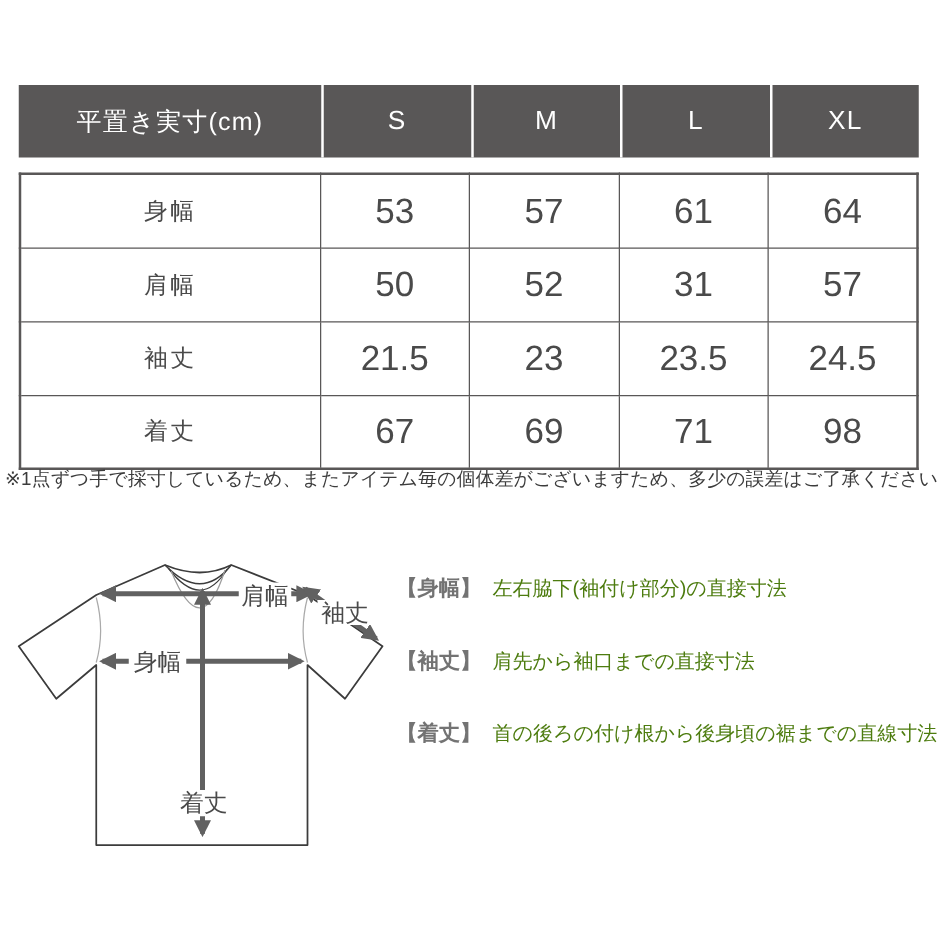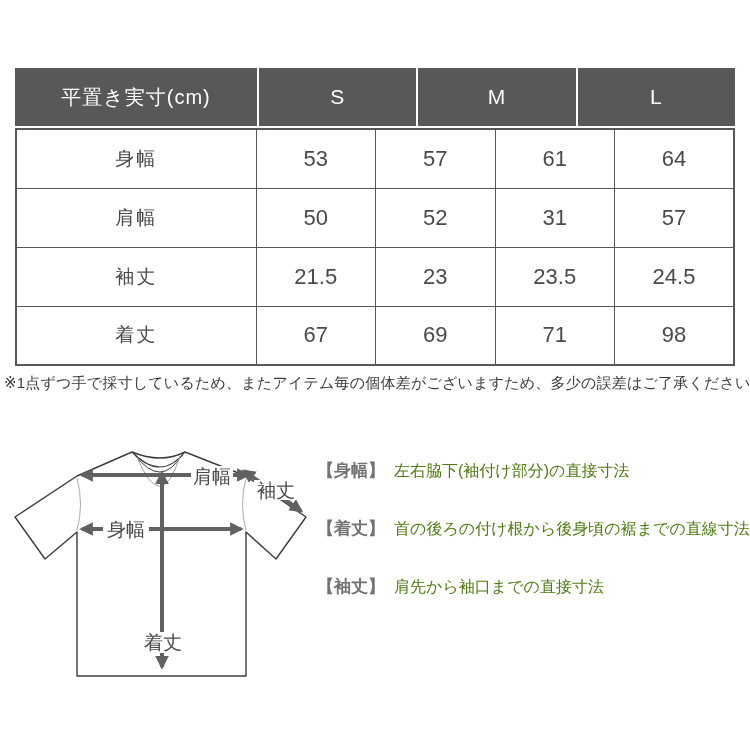"平置き実寸(cm)" .thead { margin-bottom: 2px -> 12px }
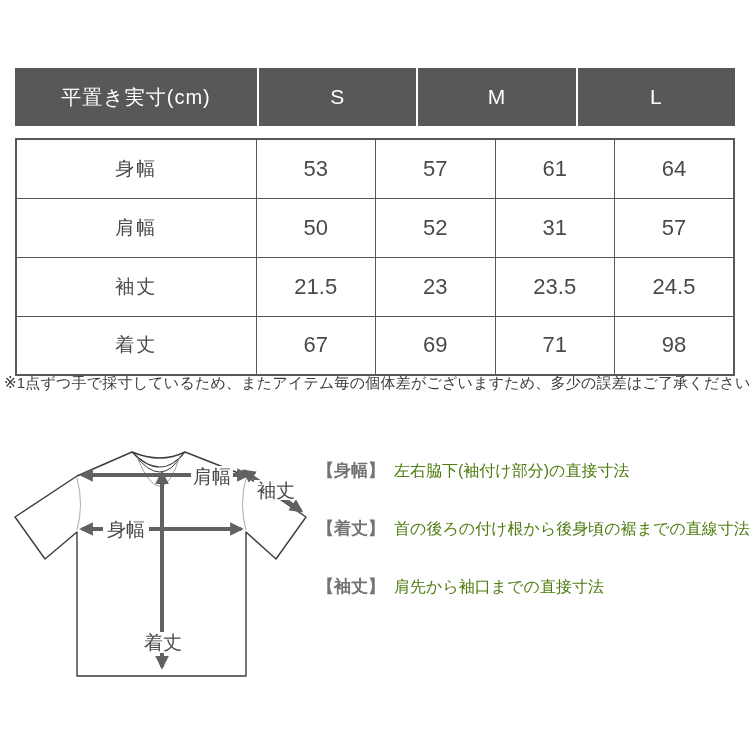"XL" div.cell { html: none -> <div>XL</div> }
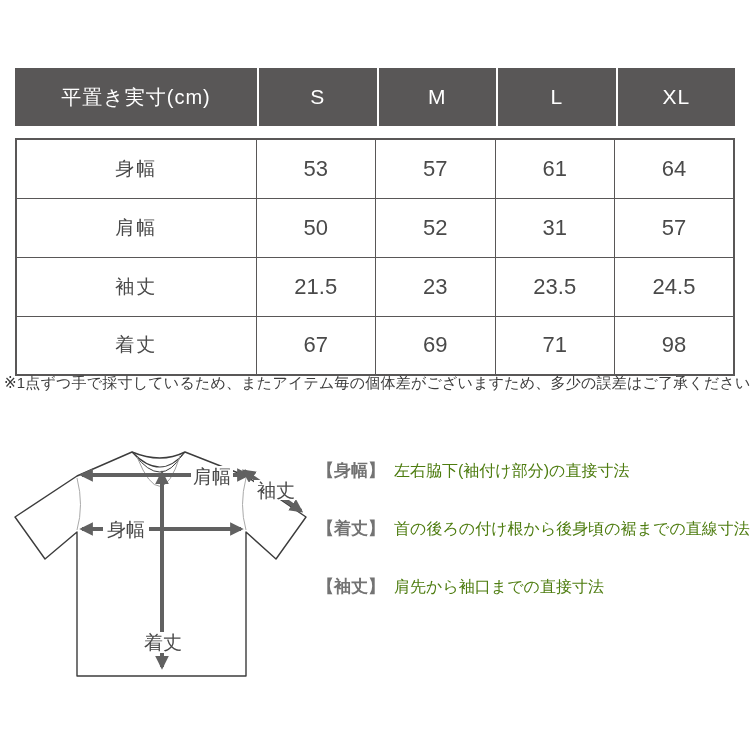"53" .tbody td { font-size: 22px -> 28px }
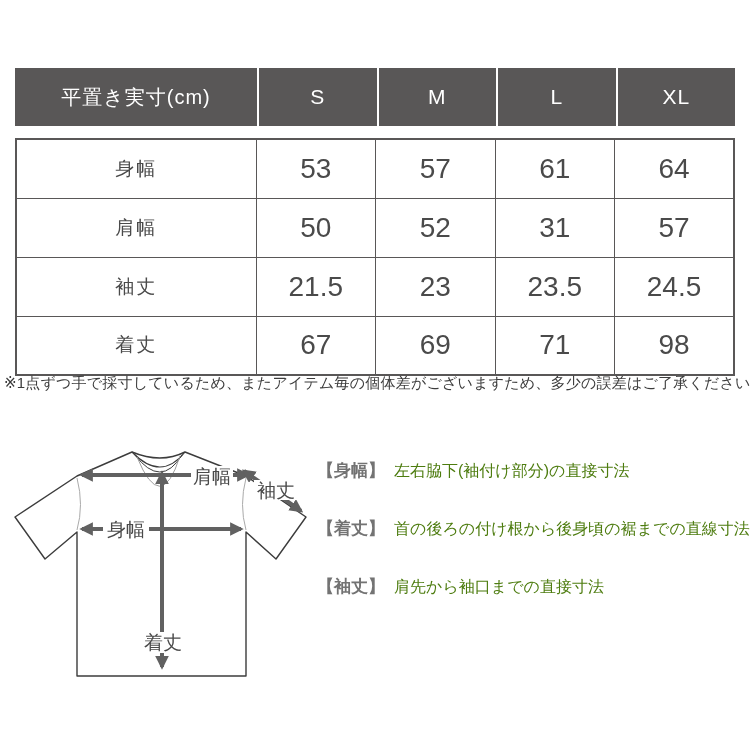"【着丈】" li { order: before "【袖丈】" -> after "【袖丈】" }
